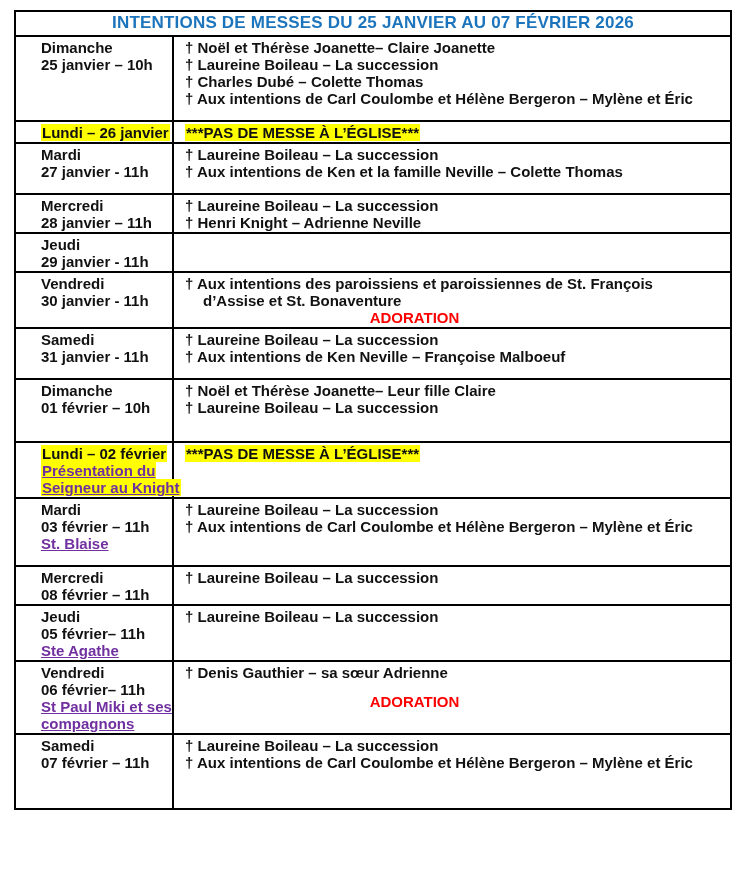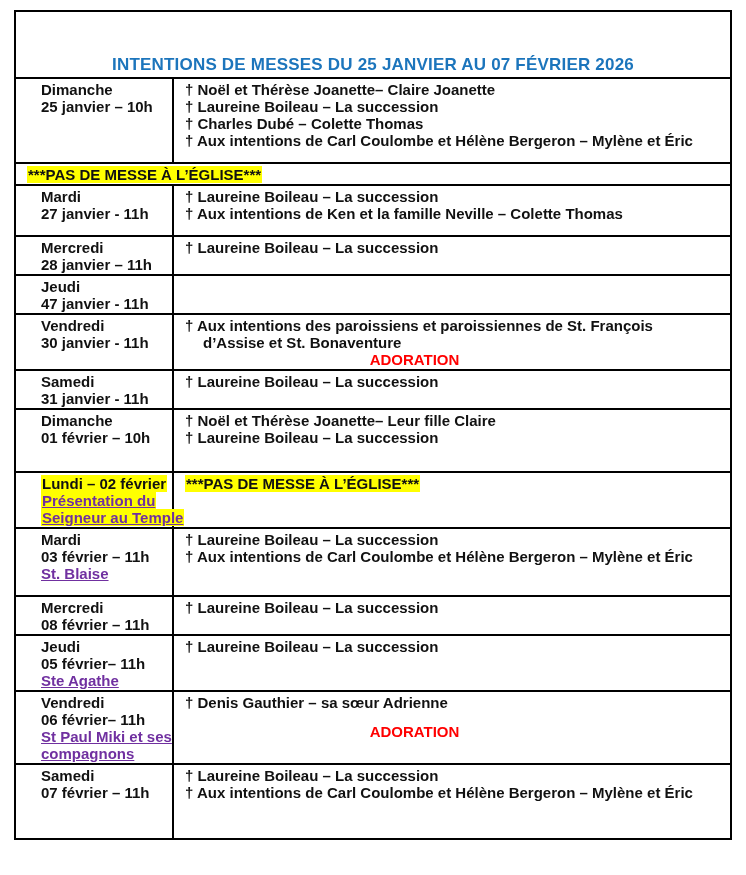"INTENTIONS DE MESSES DU 25" .title-row { margin-top: 42px -> none }
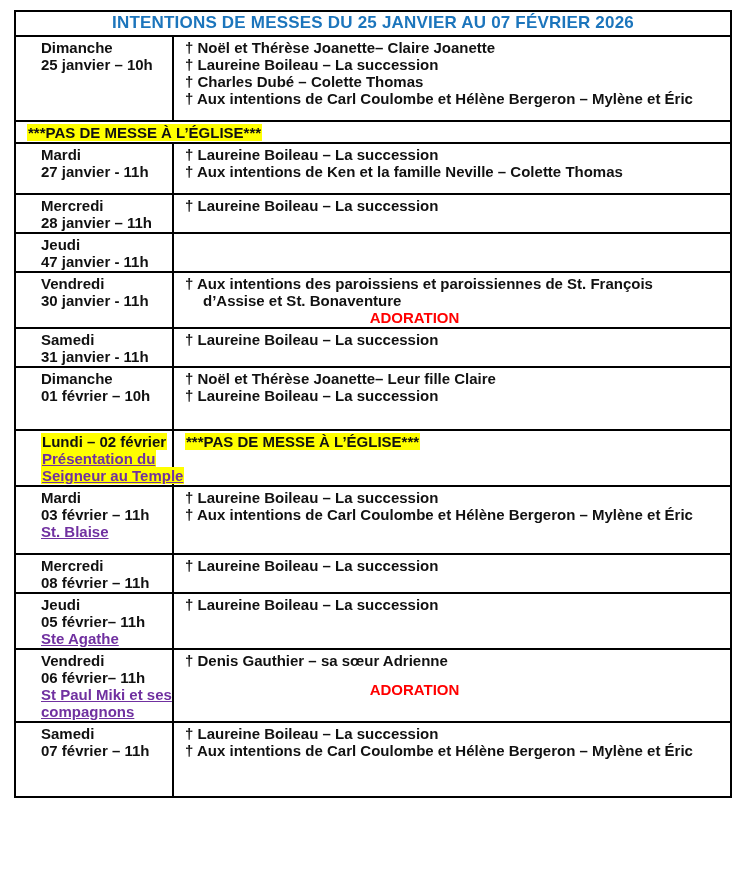"Lundi – 26 janvier" div.cell { html: none -> <div> <div><span>Lundi – 26 janvier</span></div> </div> }
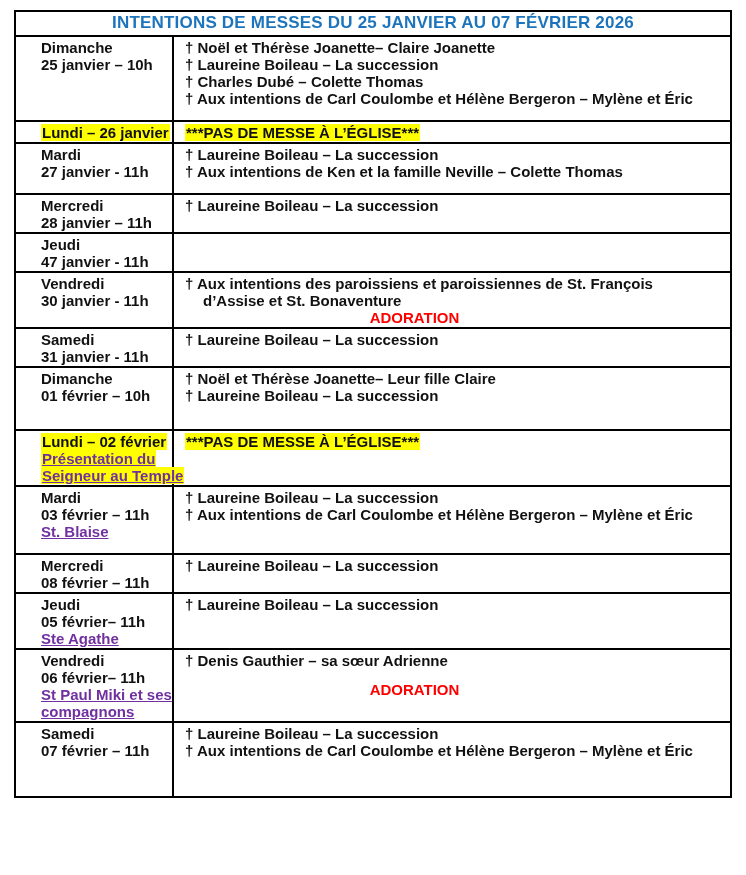"† Henri Knight – Adrienne" div.ln { html: none -> <div><span>† Henri Knight – Adrienne Neville</span></div> }
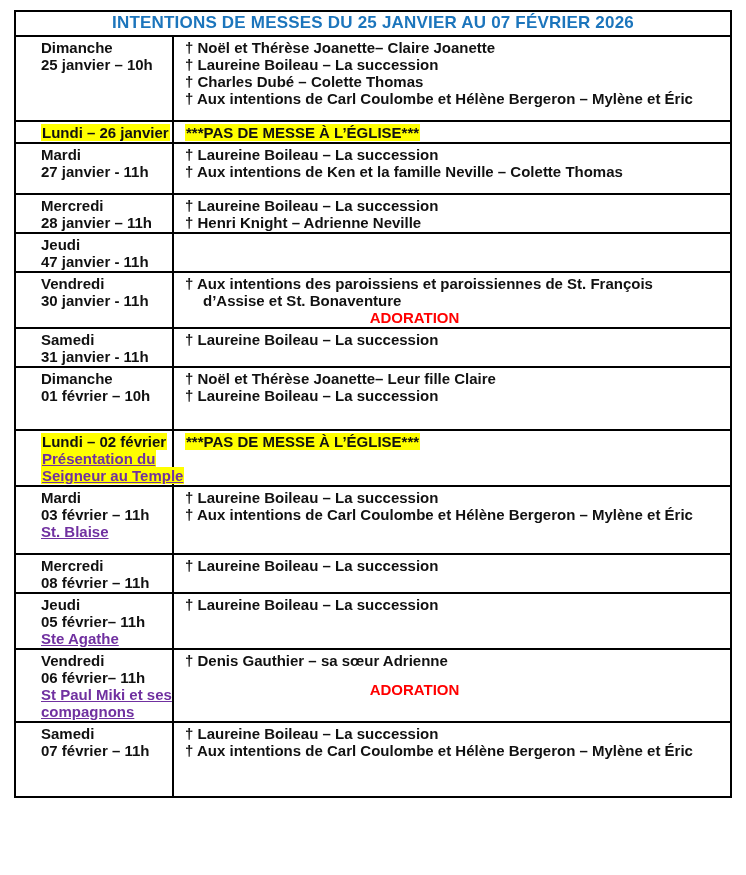"47 janvier - 11h" span.txt { text: 47 -> 29 }
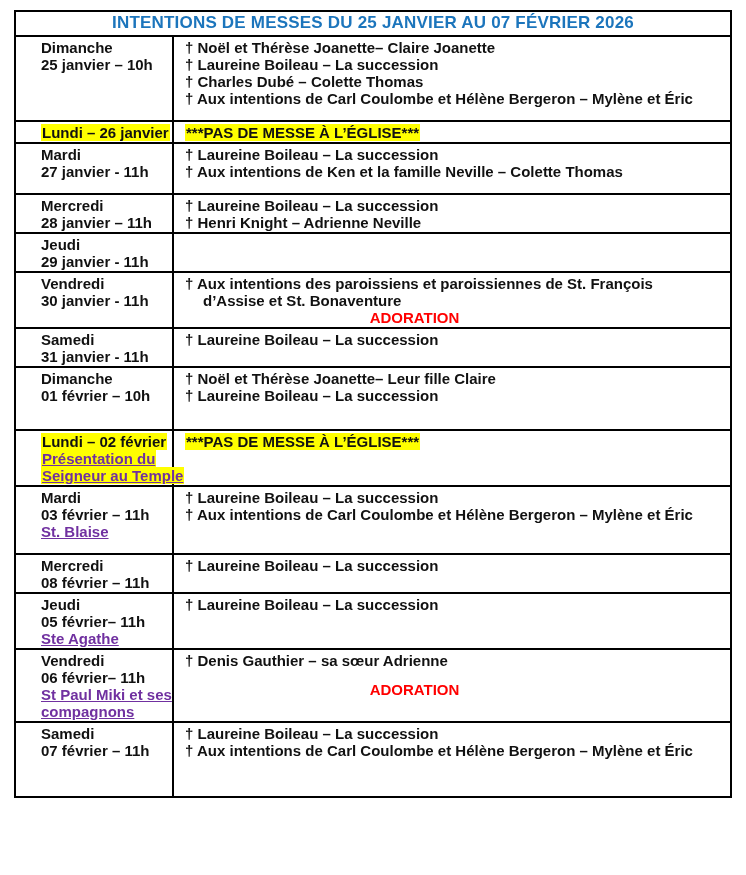"† Aux intentions de Ken Neville" div.ln { html: none -> <div><span>† Aux intentions de Ken Neville – Françoise Malboeuf</span></div> }
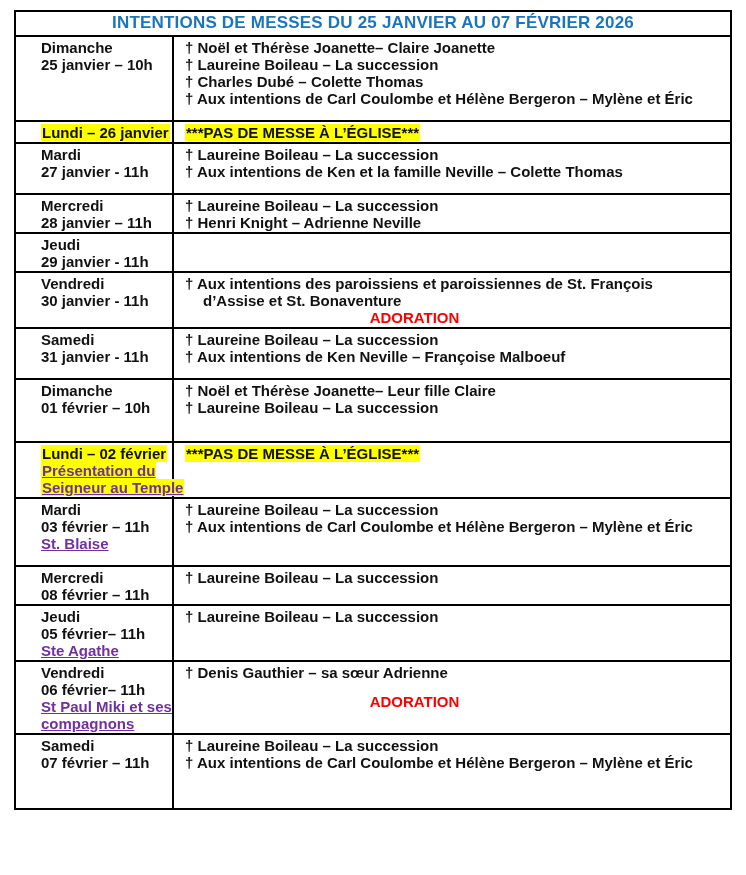"Seigneur au Temple" span.txt { text: Temple -> Knight }
